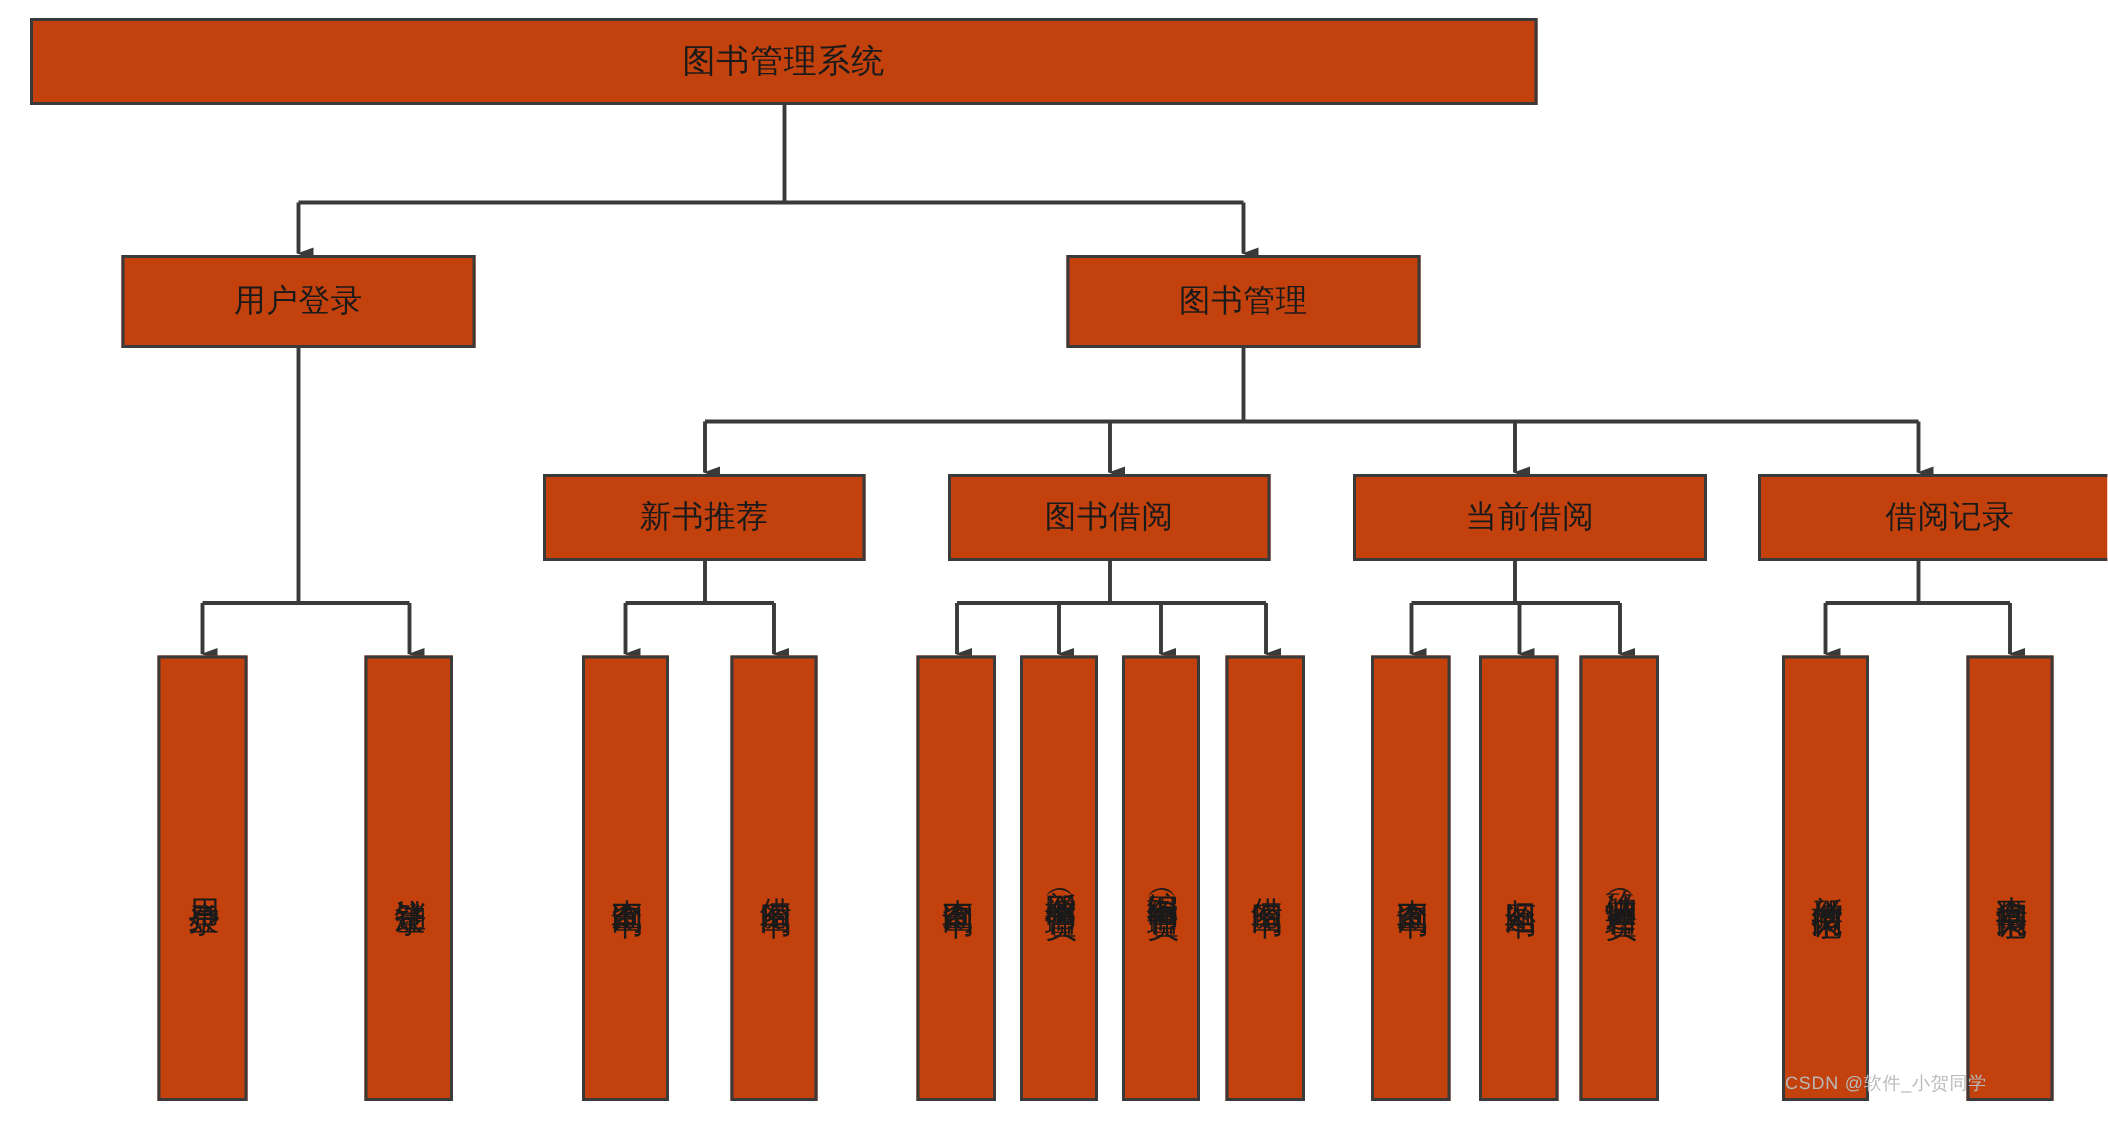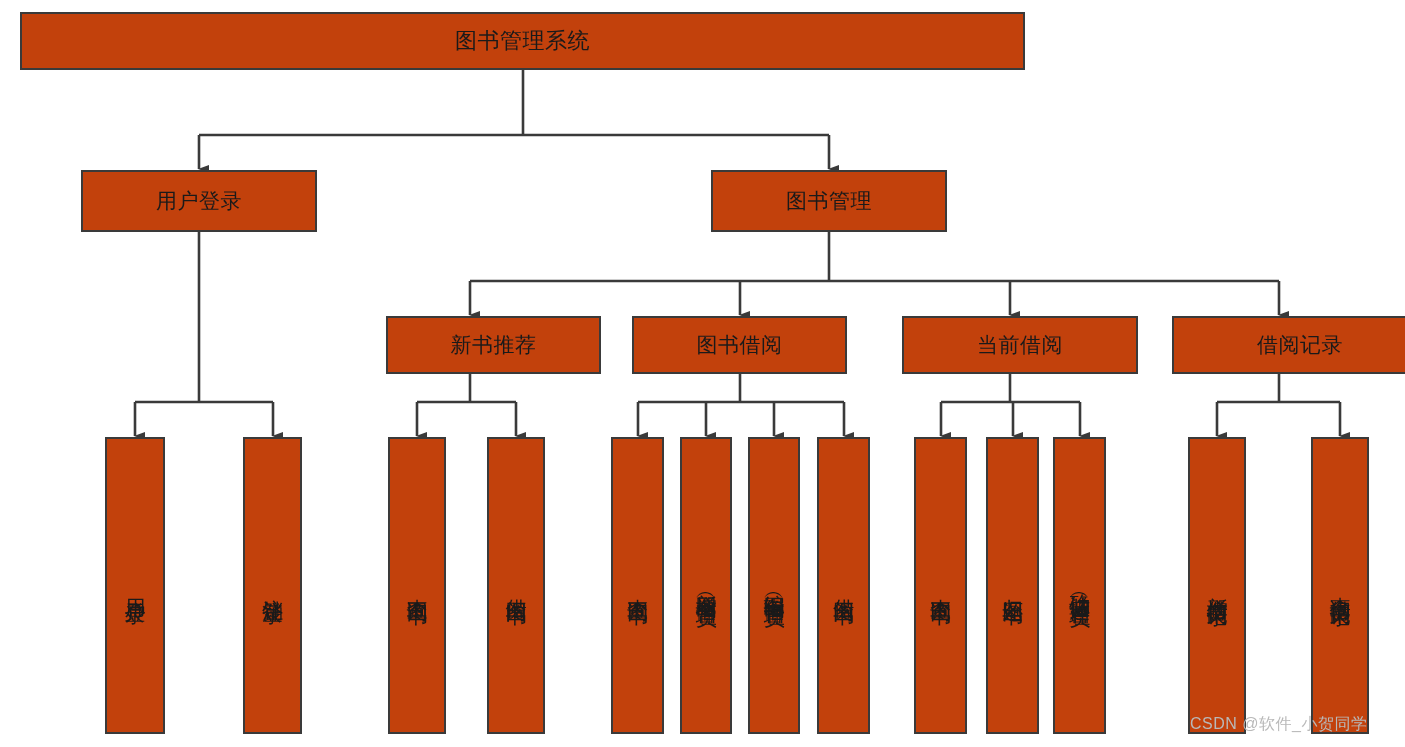"新书推荐" div.node { margin-left: 24px -> none }
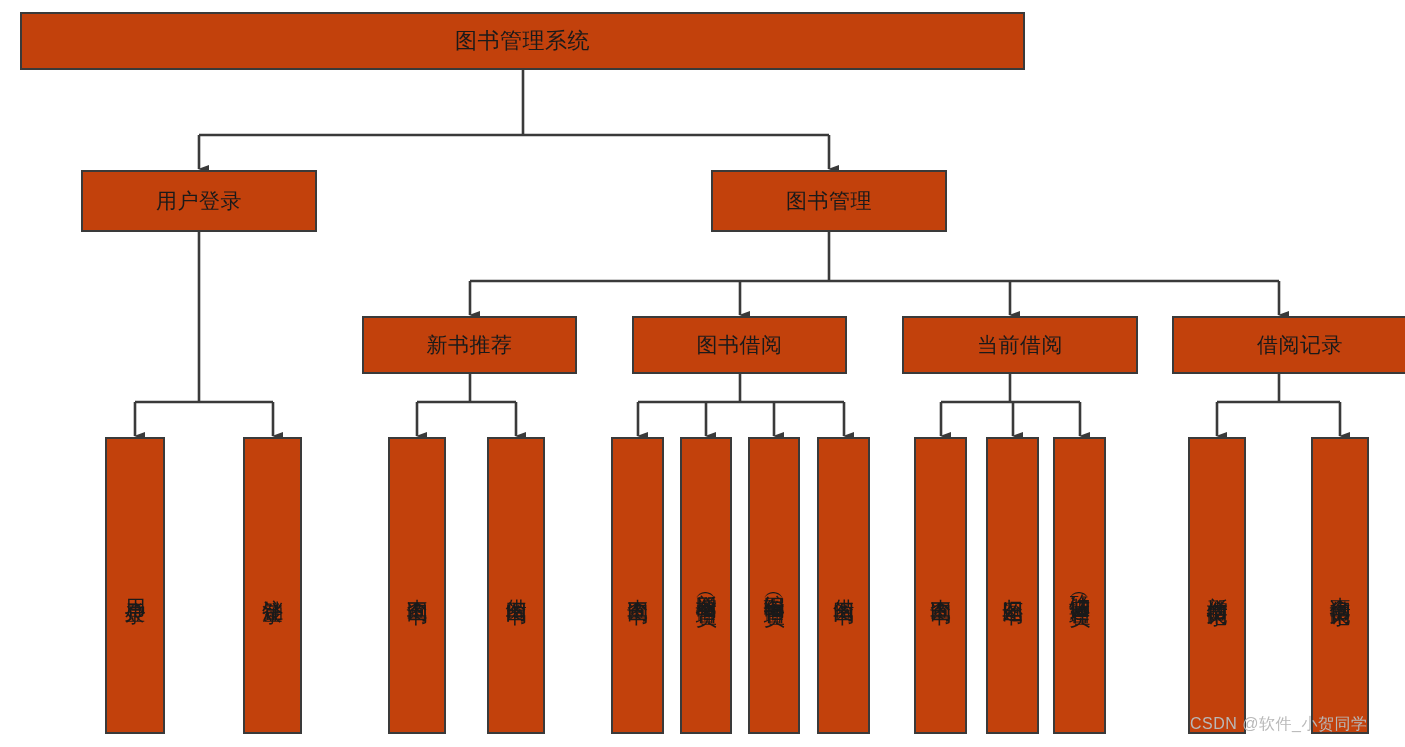"CSDN @软件_小贺同学" .watermark { font-size: 16px -> 12px }
